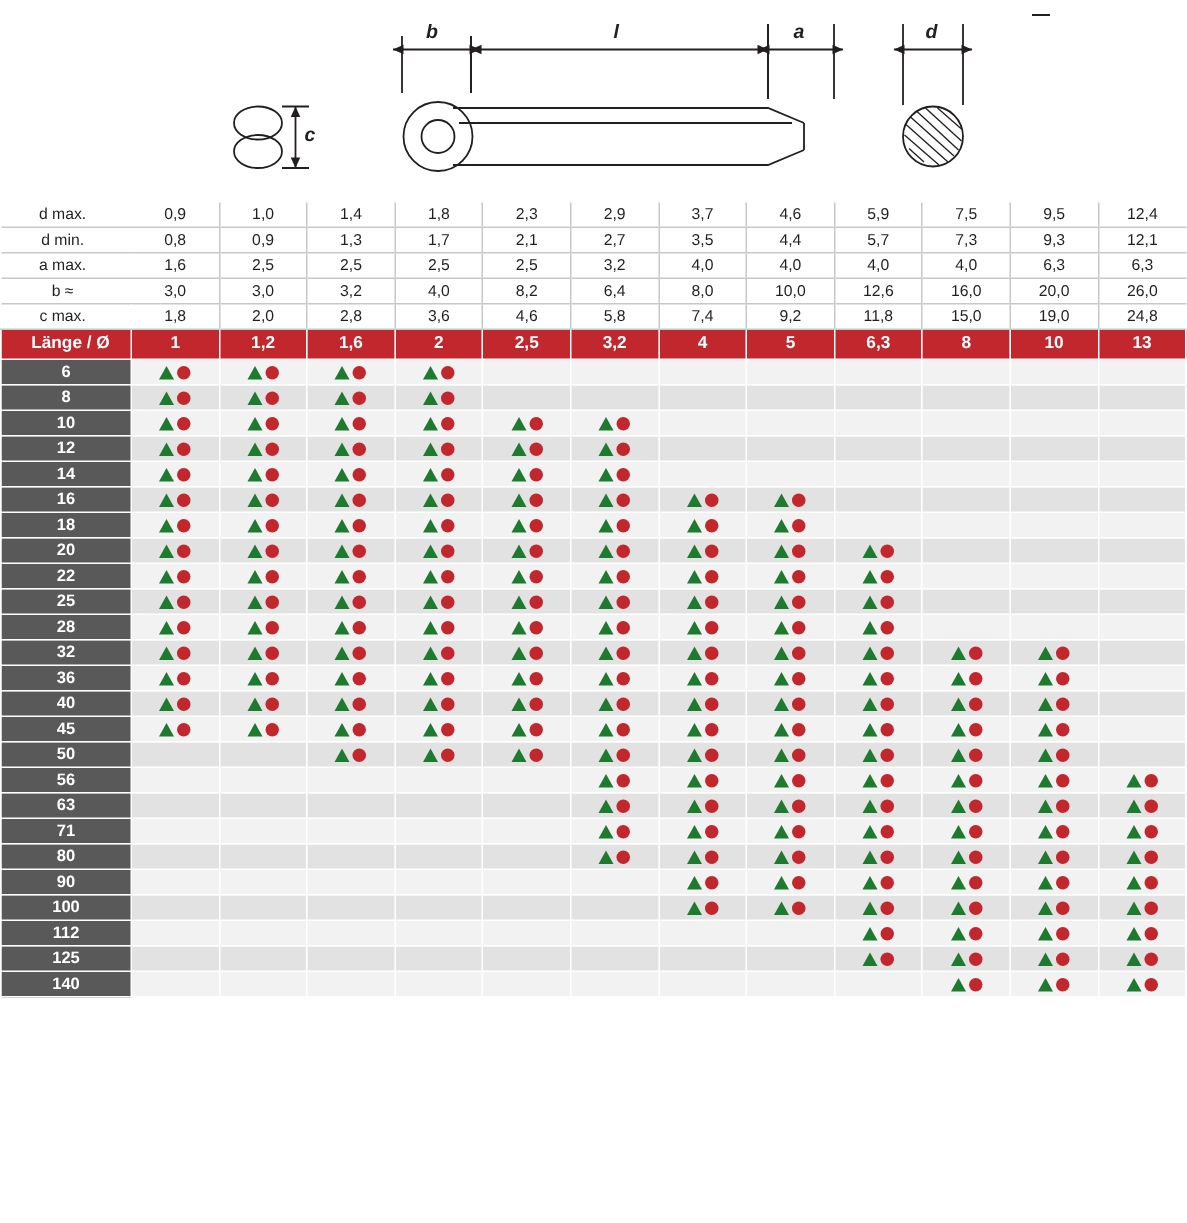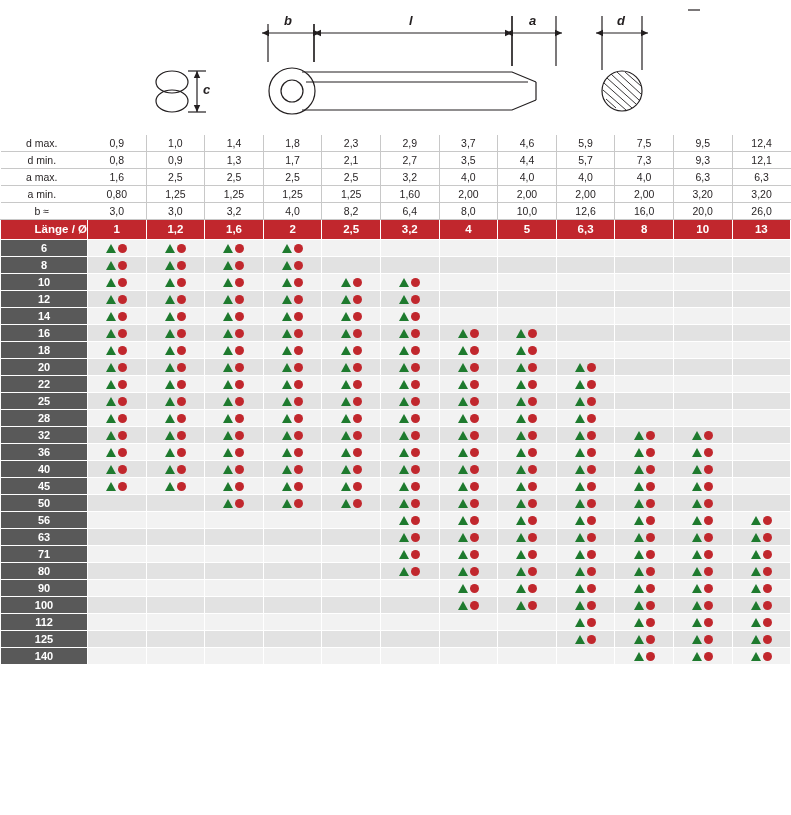"a min." tr.spec-row { html: <tr> <td>a min.</td> <td>0,80</td> <td>1,25</td> <td>1,25</td> <td>1,25</td> <td>1,25</td> <td>1,60</td> <td>2,00</td> <td>2,00</td> <td>2,00</td> <td>2,00</td> <td>3,20</td> <td>3,20</td> </tr> -> none }
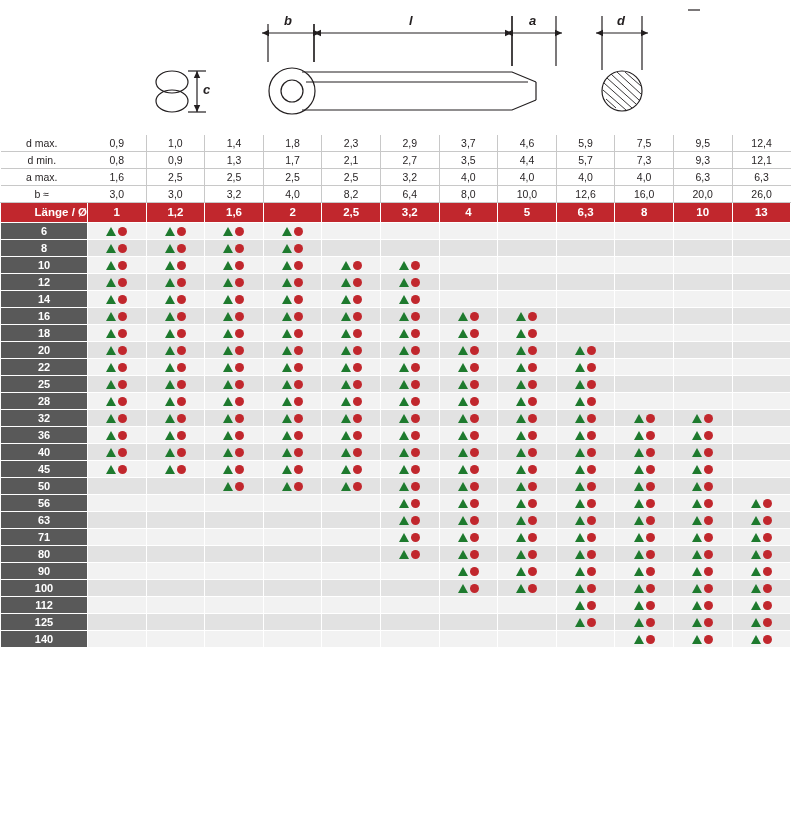"c max." tr.spec-row { html: none -> <tr> <td>c max.</td> <td>1,8</td> <td>2,0</td> <td>2,8</td> <td>3,6</td> <td>4,6</td> <td>5,8</td> <td>7,4</td> <td>9,2</td> <td>11,8</td> <td>15,0</td> <td>19,0</td> <td>24,8</td> </tr> }
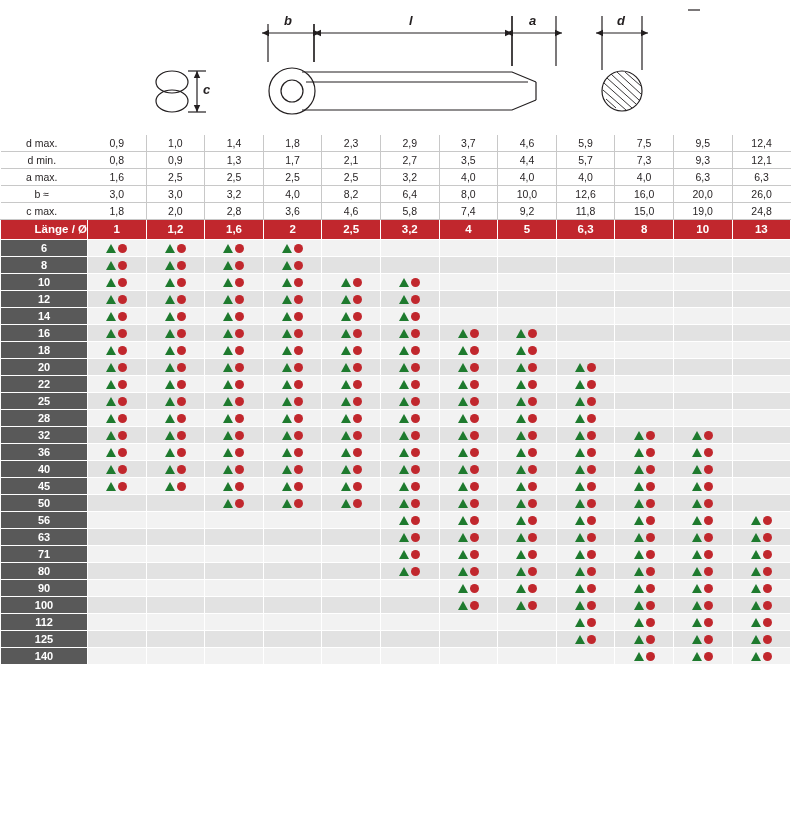"Länge / Ø" .hdr td.lbl { text-align: right -> center }
